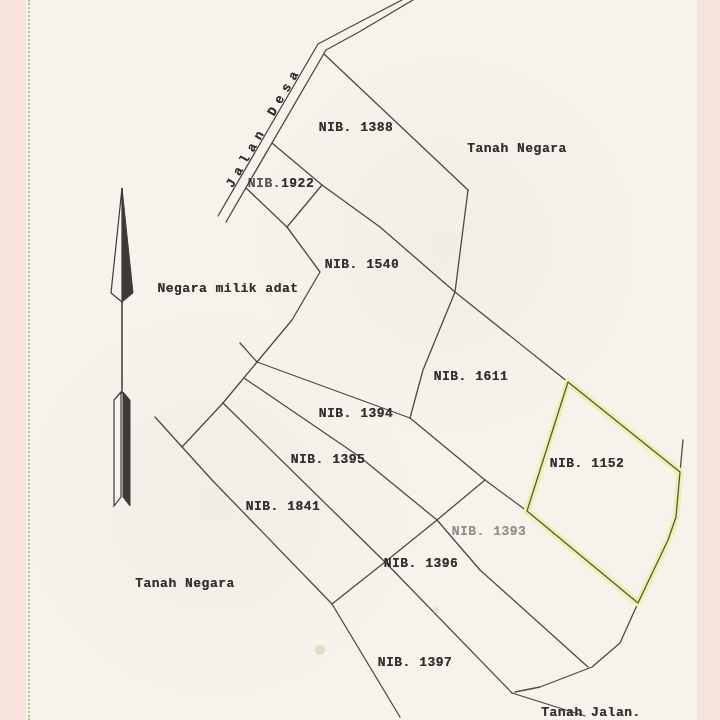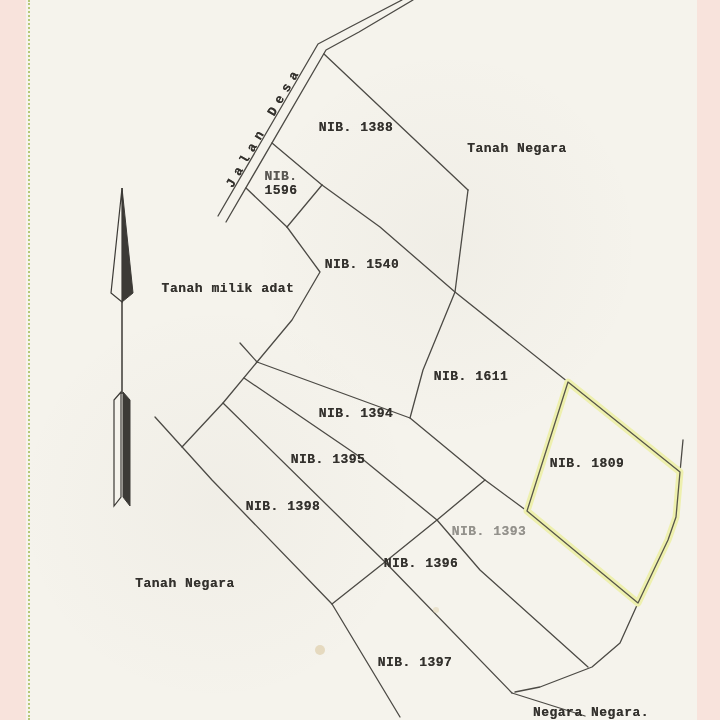"NIB." .two { flex-direction: column -> row }
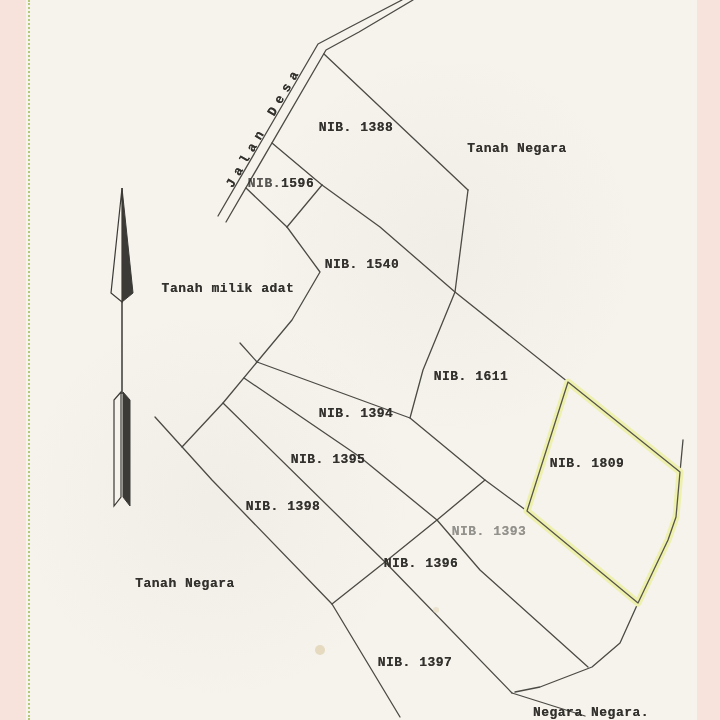"1596" span { text: 1596 -> 1922 }
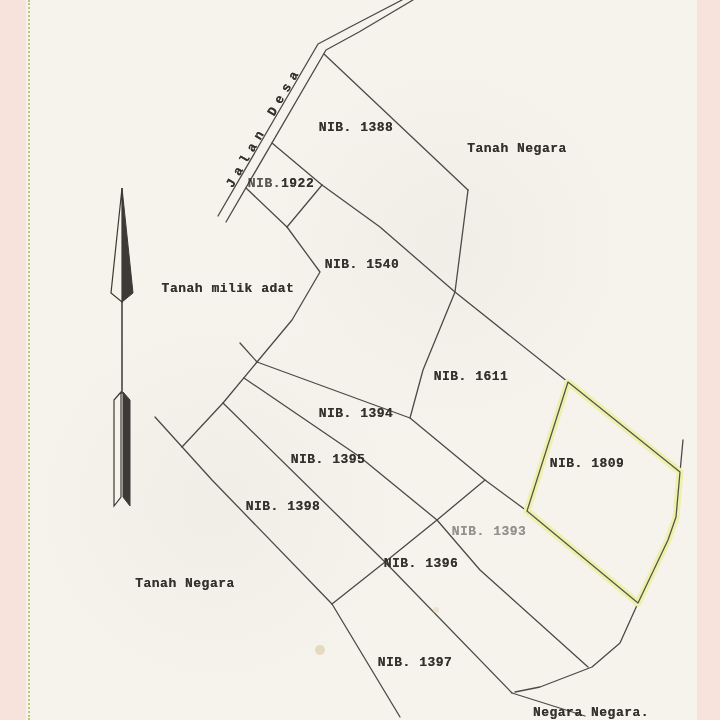"Tanah milik adat" div.lbl { text: Tanah -> Negara }
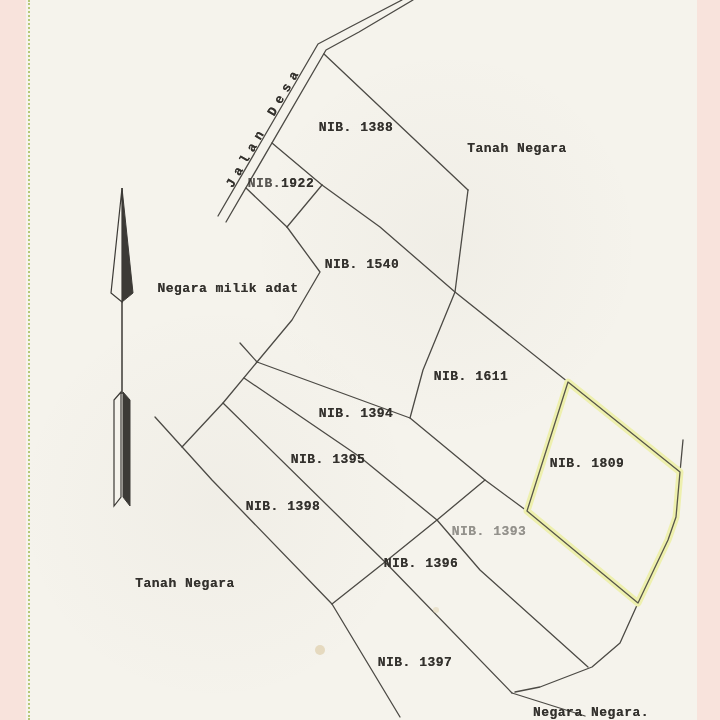"NIB. 1809" div.lbl { text: 1809 -> 1152 }
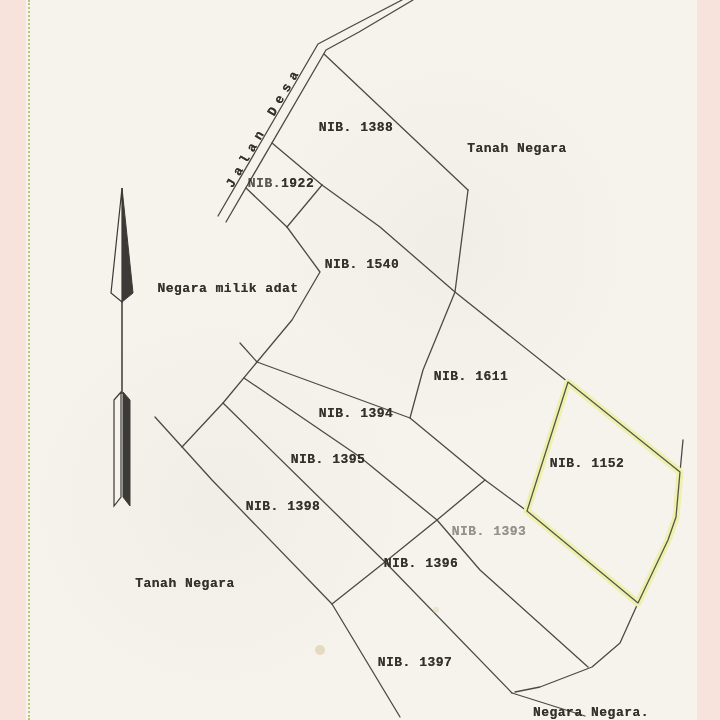"NIB. 1398" div.lbl { text: 1398 -> 1841 }
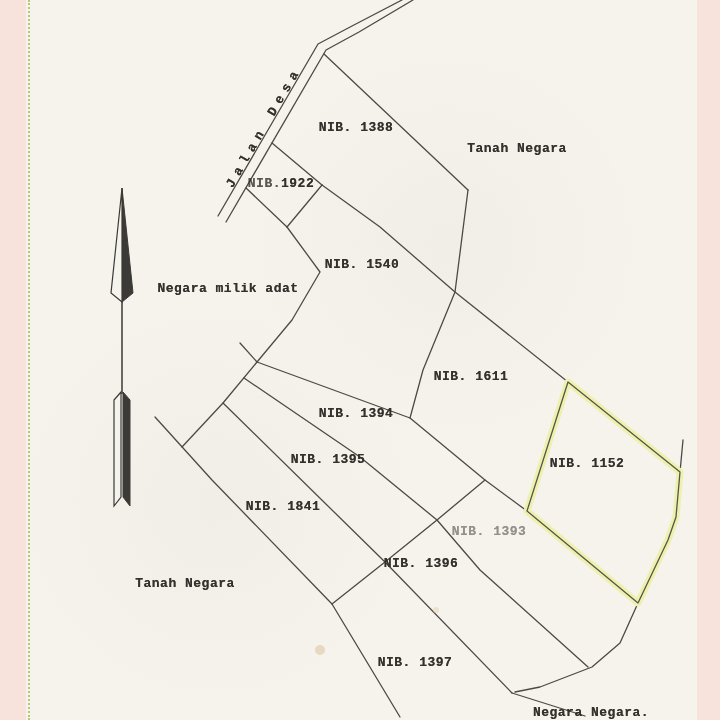"Negara Negara." div.lbl { text: Negara Negara -> Tanah Jalan }
